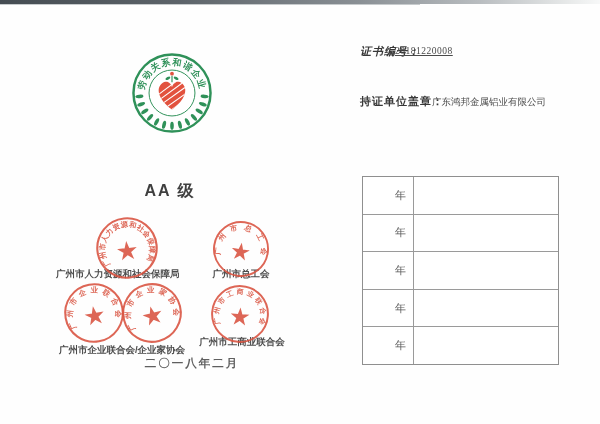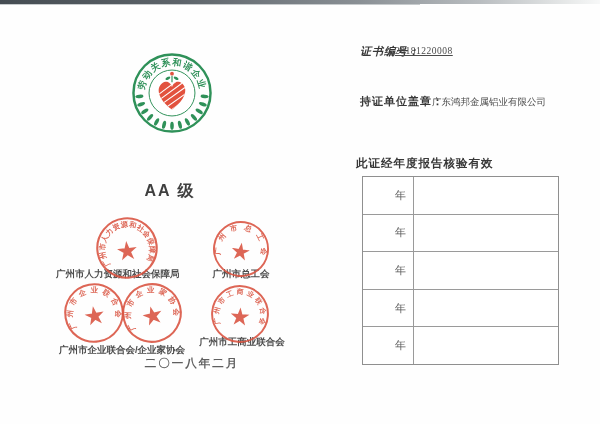"此证经年度报告核验有效" div.verify-title { html: <div>此证经年度报告核验有效</div> -> none }
